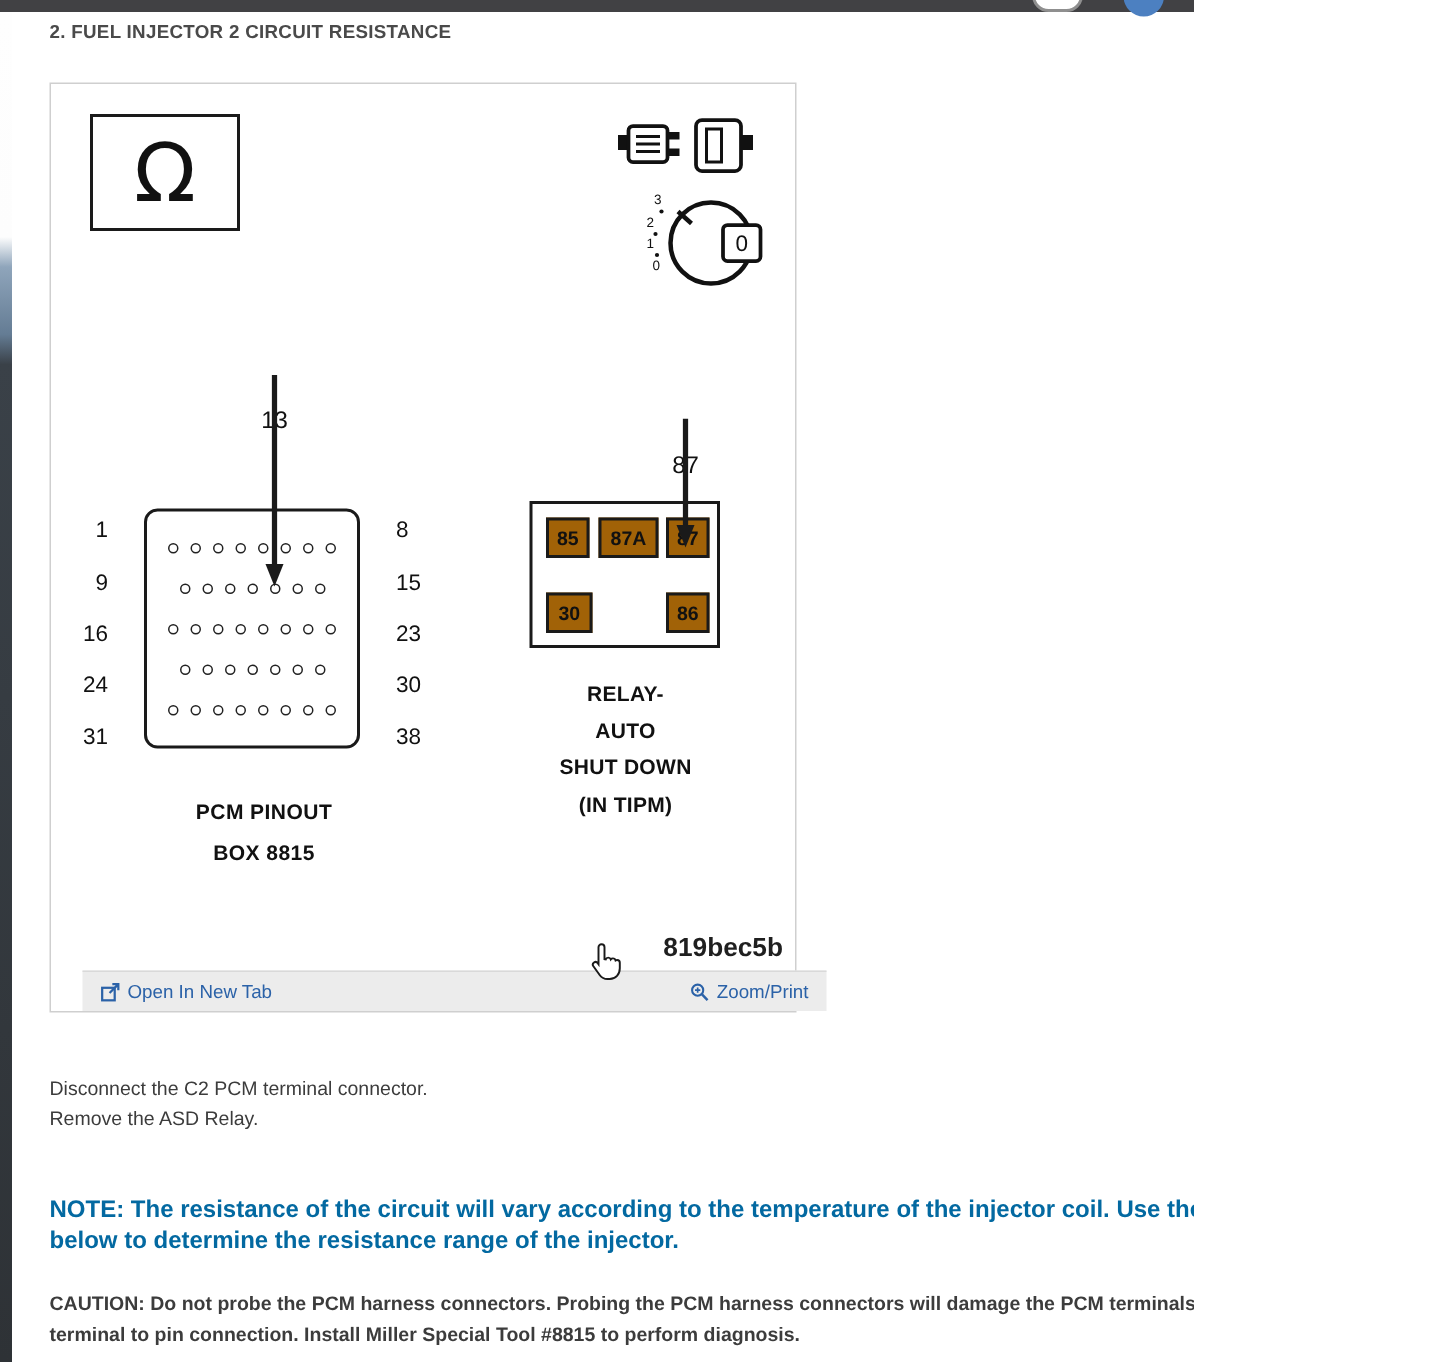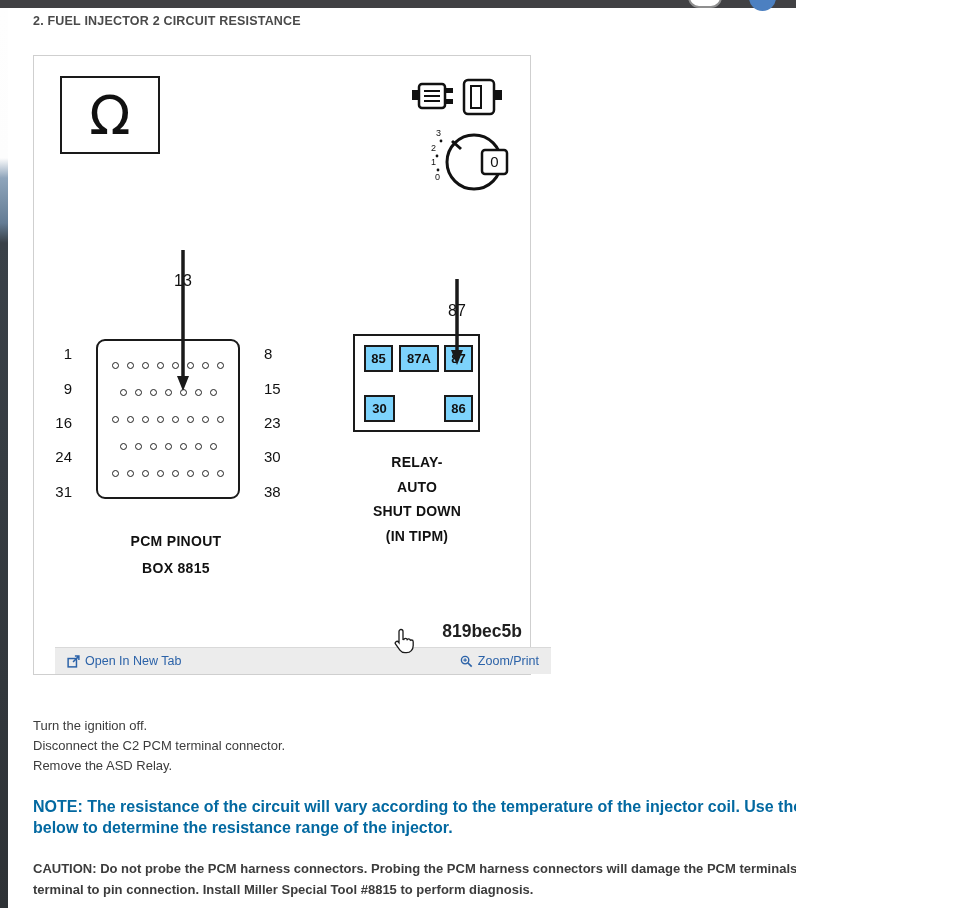"85" .terminal { background: #7dd3fc -> #a16207 }
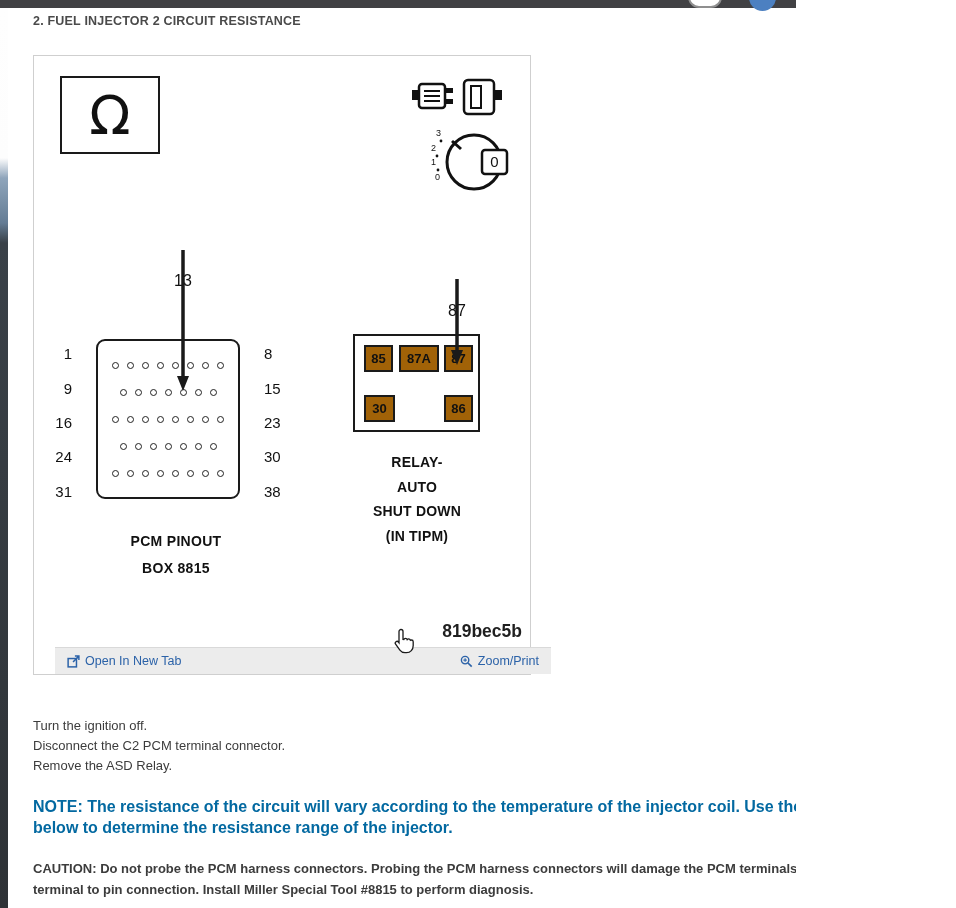"Turn the ignition off." div { html: <div>Turn the ignition off.</div> -> none }
